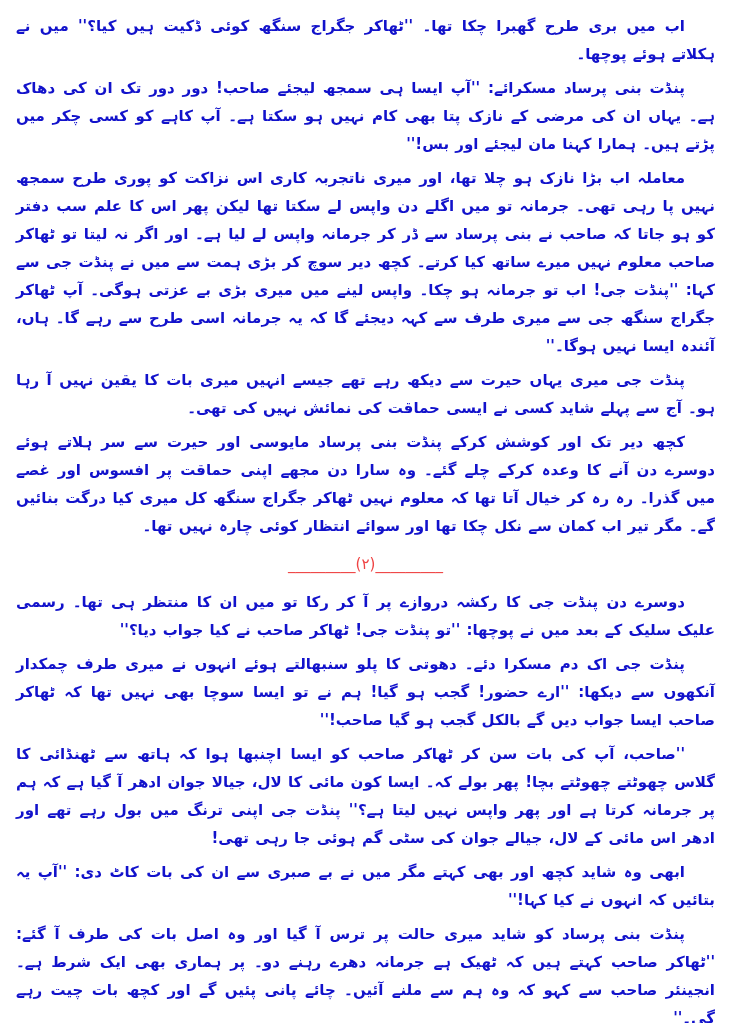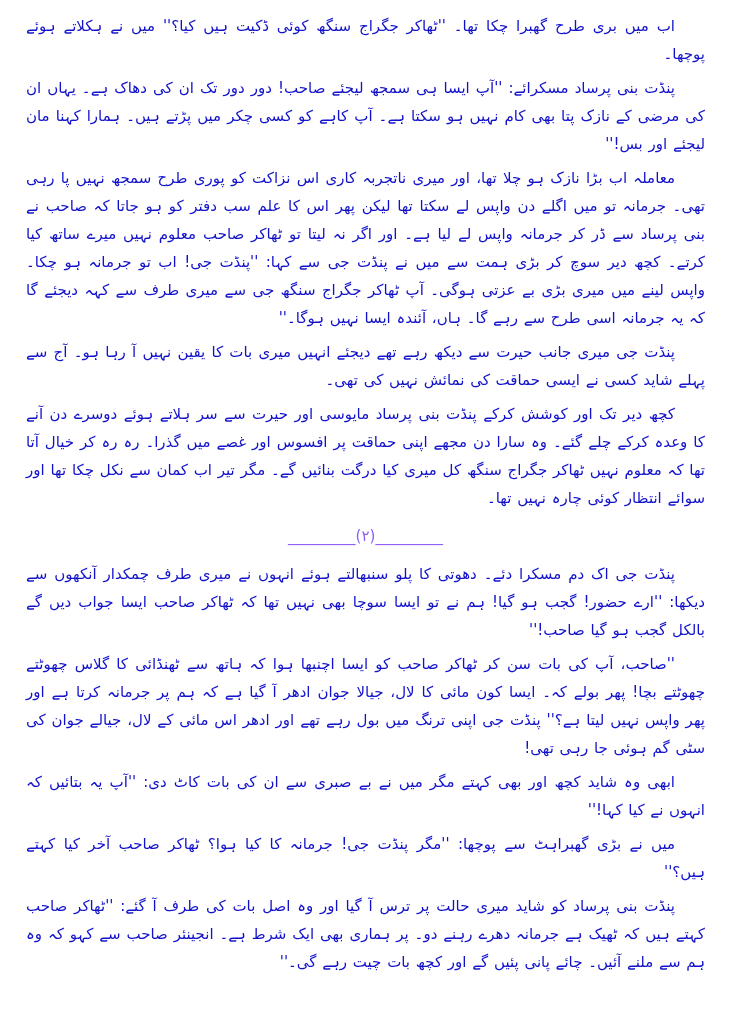"اب میں بری طرح گھبرا" .story p { font-weight: none -> bold; margin: 6px 18px -> 6px 8px }
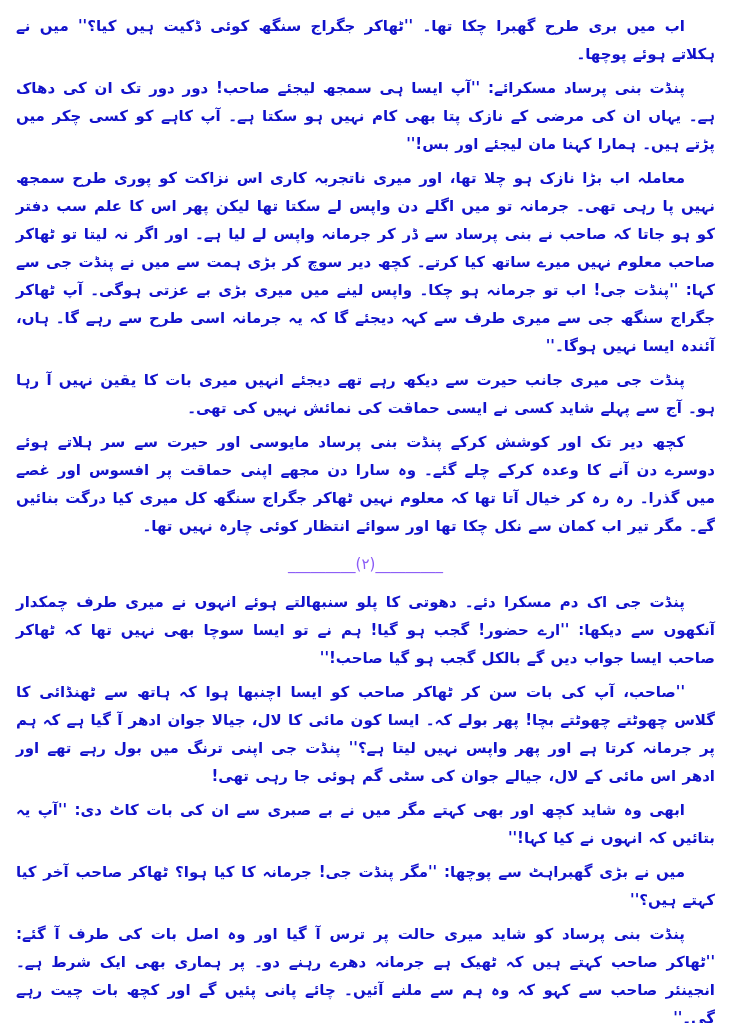"پنڈت جی میری جانب حیرت" p { text: جانب حیرت سے دیکھ رہے تھے دیجئے -> یہاں حیرت سے دیکھ رہے تھے جیسے }
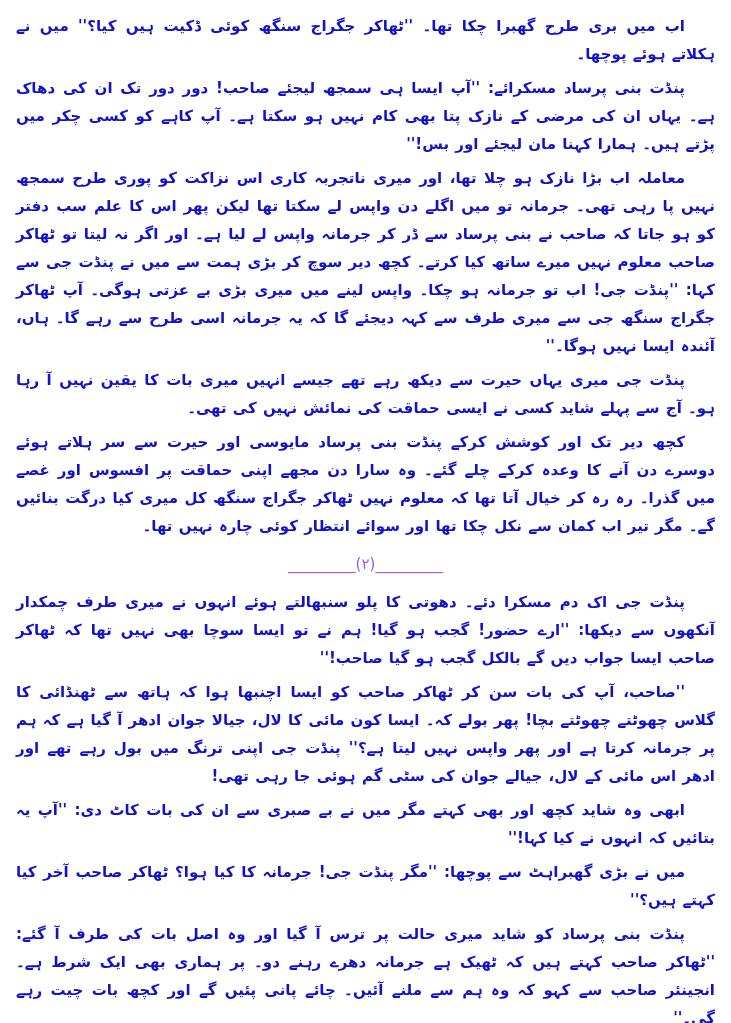"_________(۲)_________" .separator { color: #8b5cf6 -> #ef4444 }
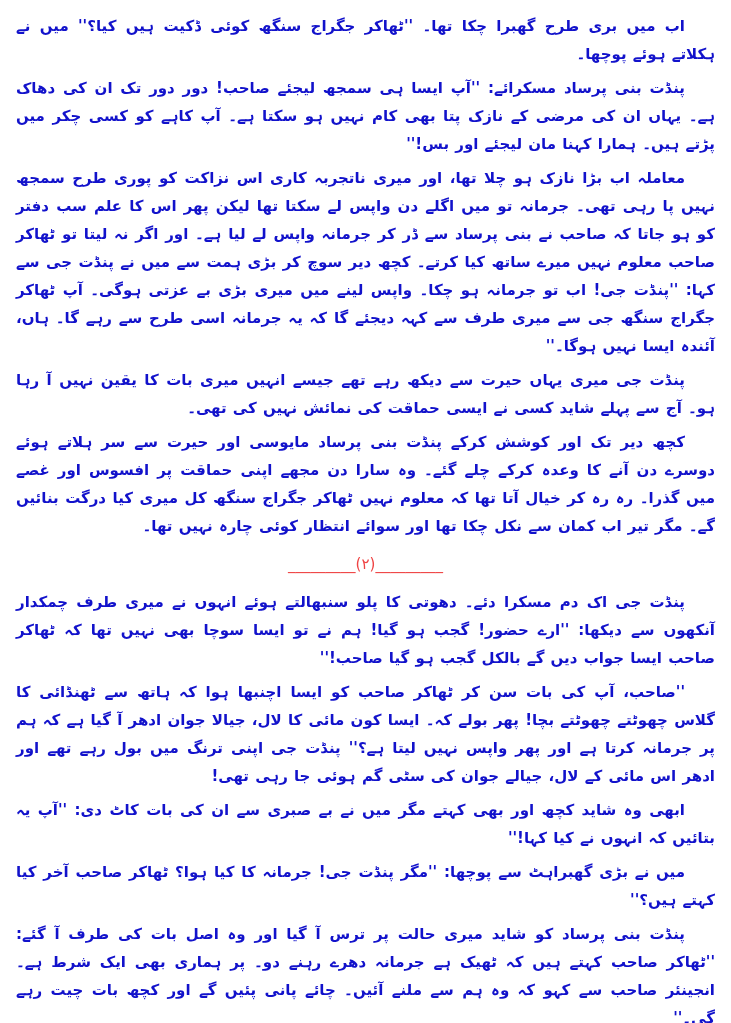"دوسرے دن پنڈت جی کا" p { html: none -> <p>دوسرے دن پنڈت جی کا رکشہ دروازے پر آ کر رکا تو میں ان کا منتظر ہی تھا۔ رسمی علیک سلیک کے بعد میں نے پوچھا: ''تو پنڈت جی! ٹھاکر صاحب نے کیا جواب دیا؟''</p> }
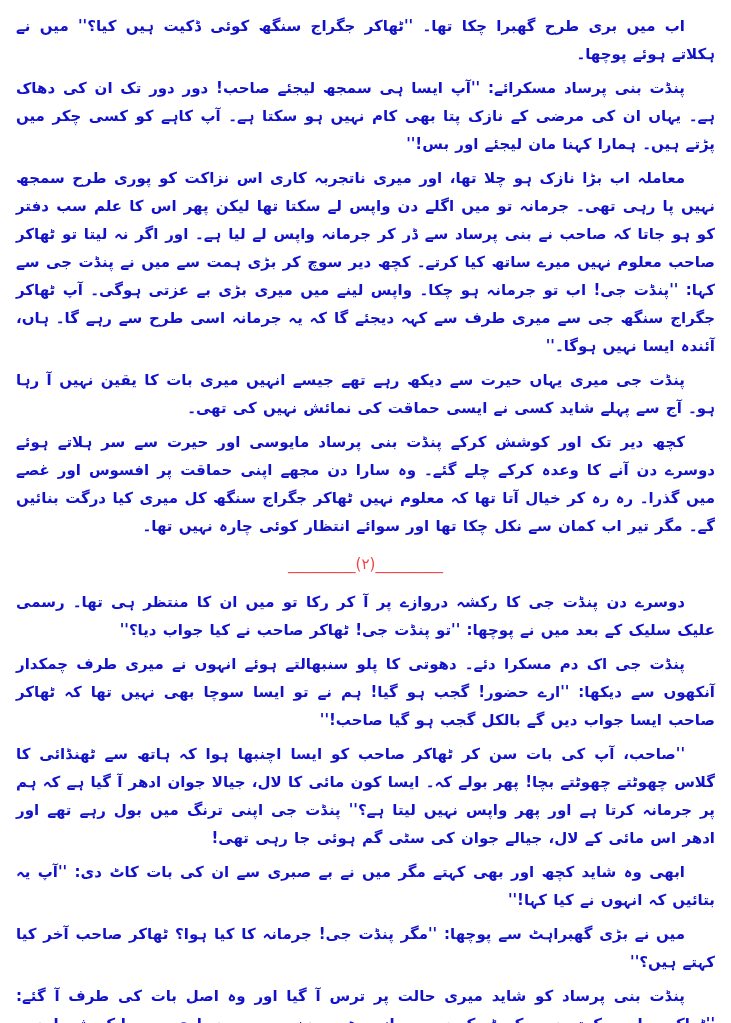"میں نے بڑی گھبراہٹ سے" p { html: <p>میں نے بڑی گھبراہٹ سے پوچھا: ''مگر پنڈت جی! جرمانہ کا کیا ہوا؟ ٹھاکر صاحب آخر کیا کہتے ہیں؟''</p> -> none }
